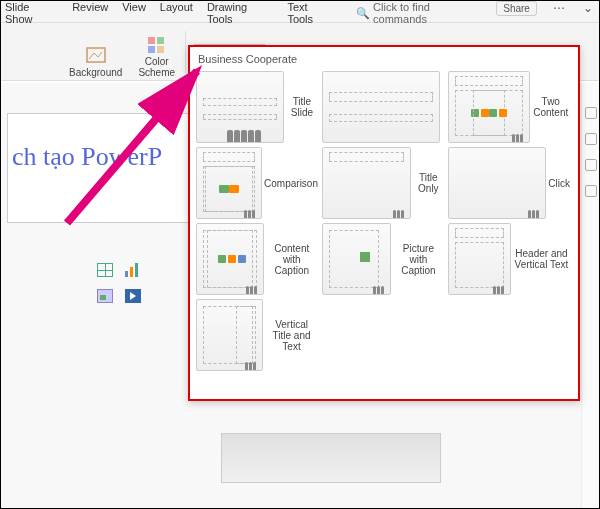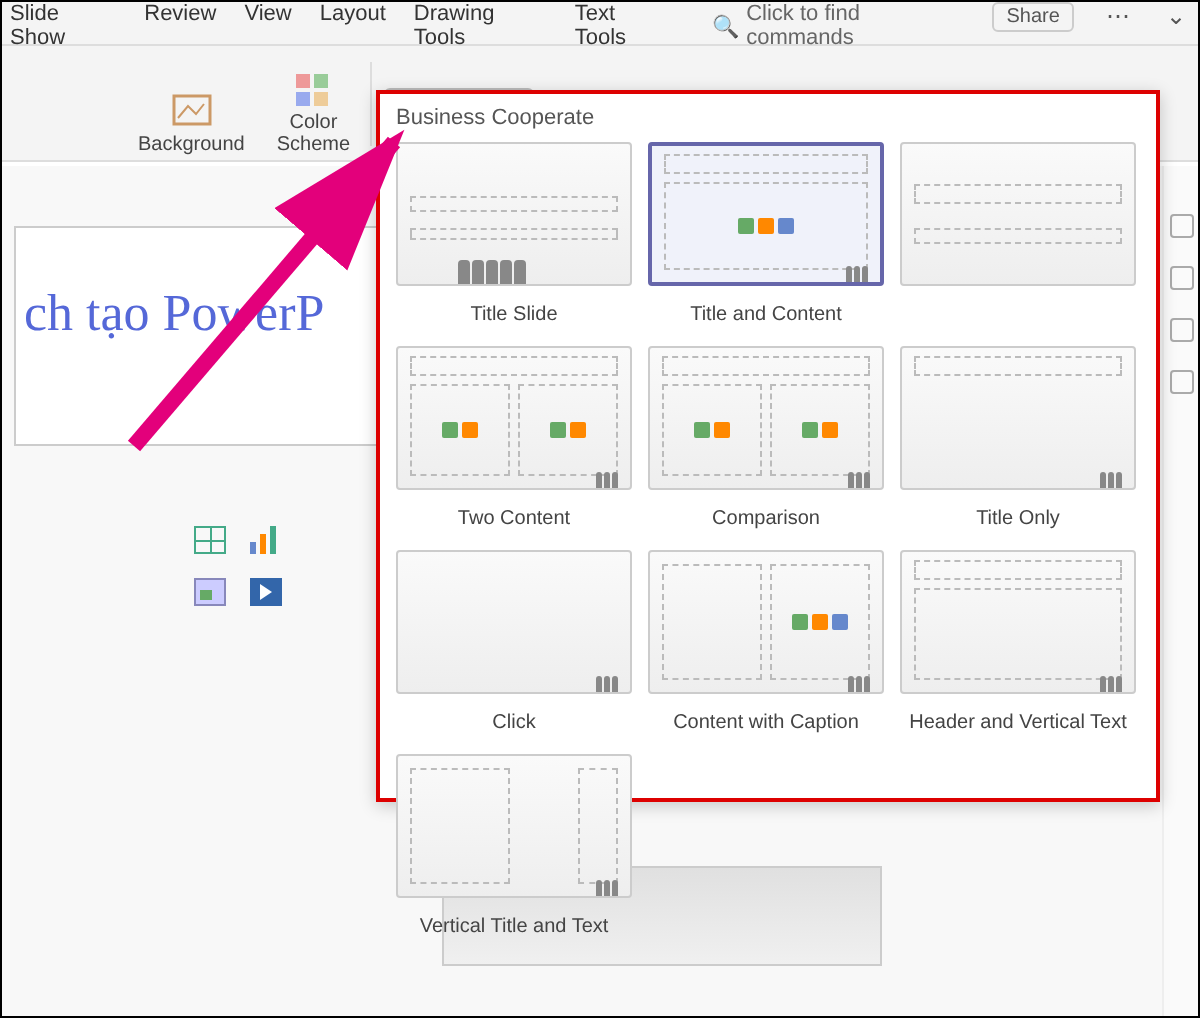"Title Slide" .layout-item { flex-direction: column -> row }
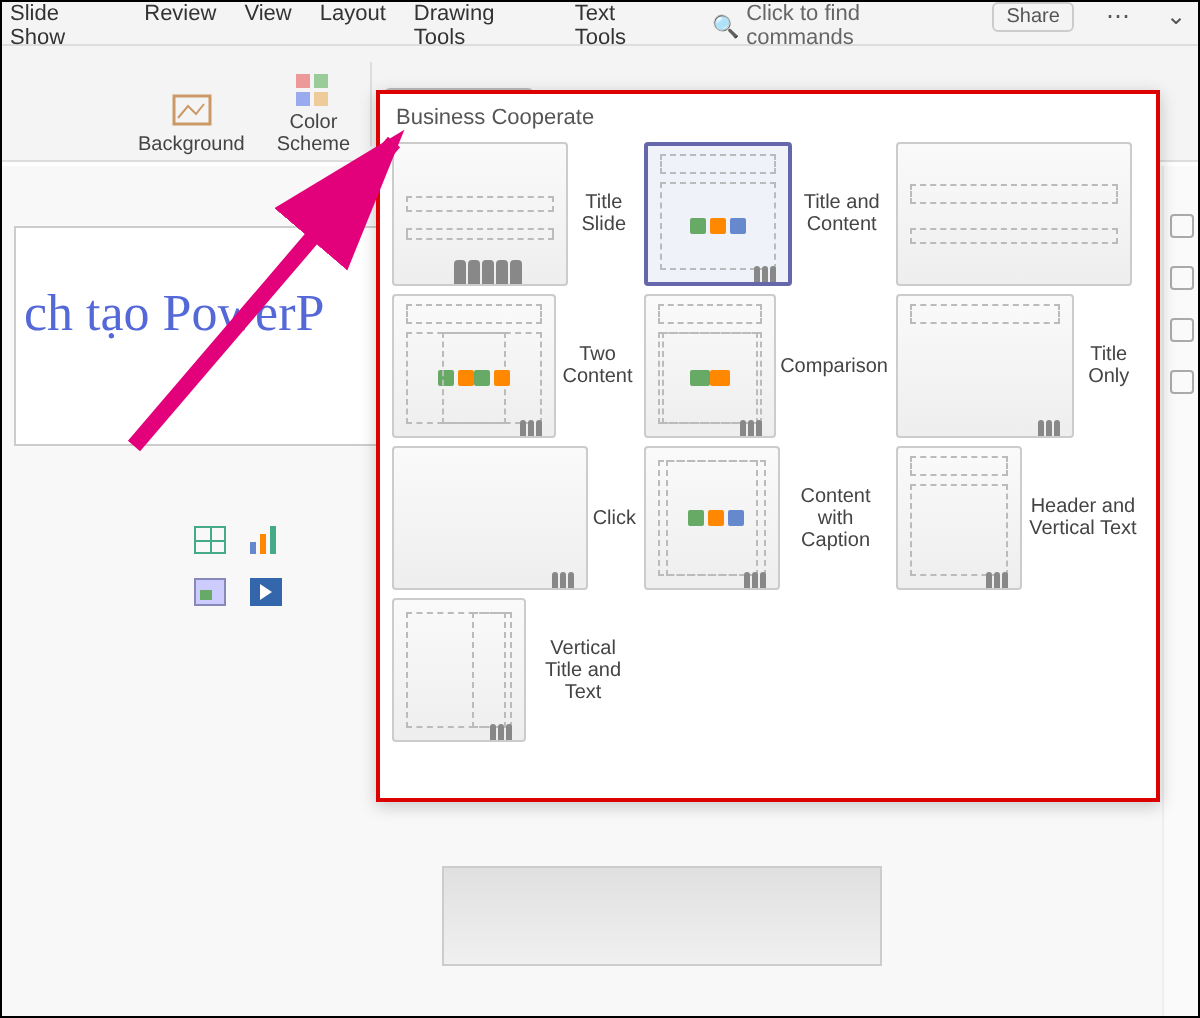"Title and Content" div.layout-item { html: <div> <div> <div></div> <div> <div> <span></span> <span></span> <span></span> </div> </div> <div> <i></i> <i></i> <i></i> </div> </div> <div>Title and Content</div> </div> -> none }
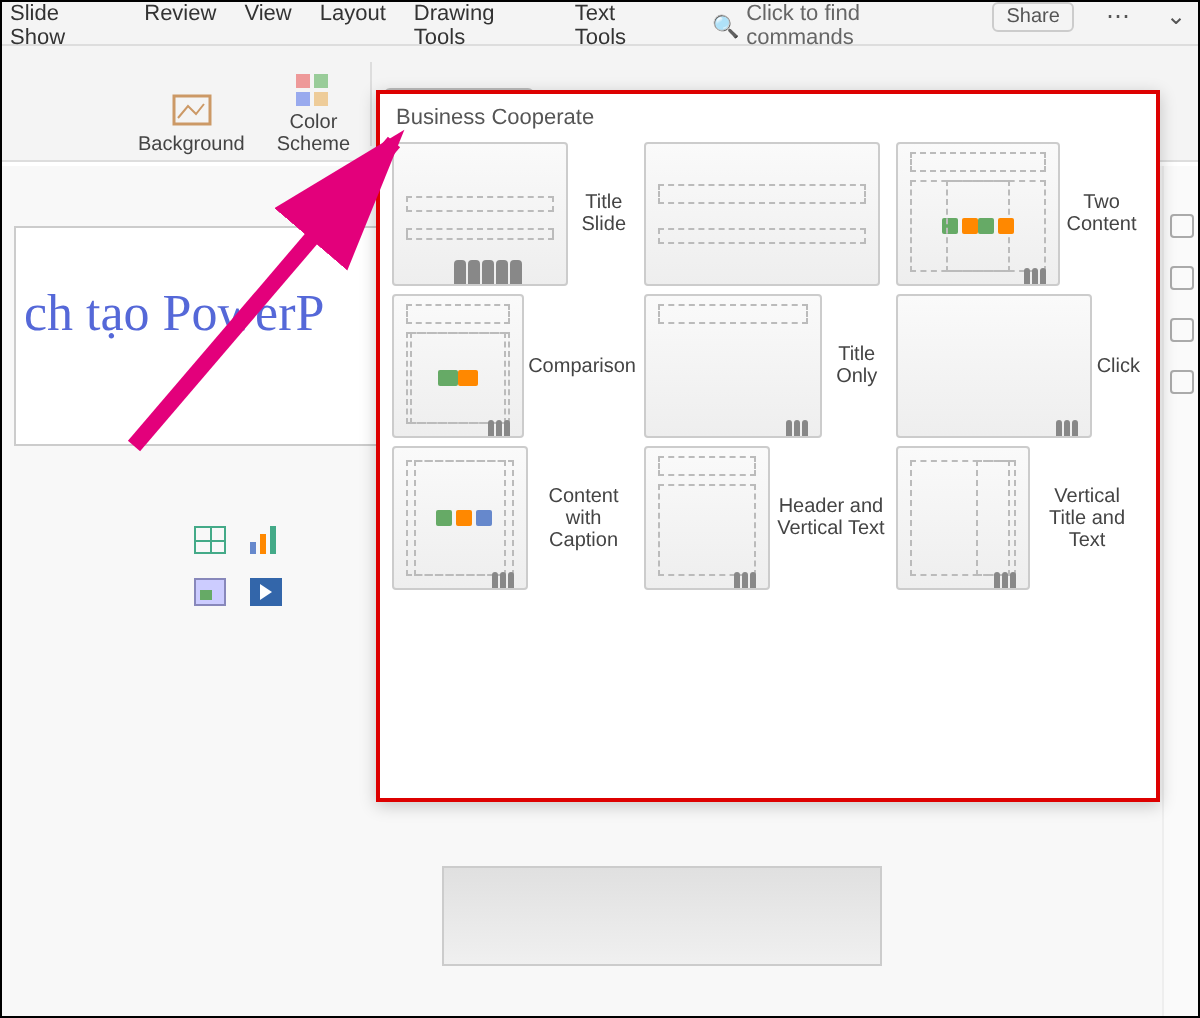"Picture with Caption" div.layout-item { html: none -> <div> <div> <div></div> <div></div> <div> <i></i> <i></i> <i></i> </div> </div> <div>Picture with Caption</div> </div> }
